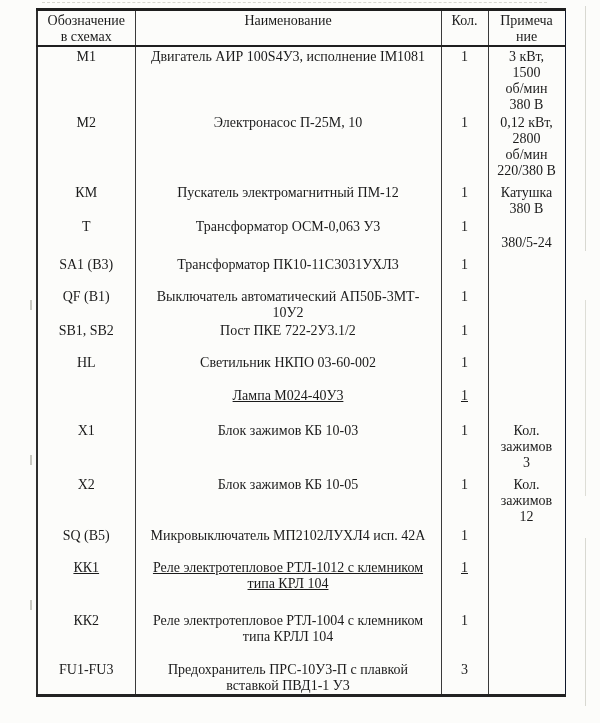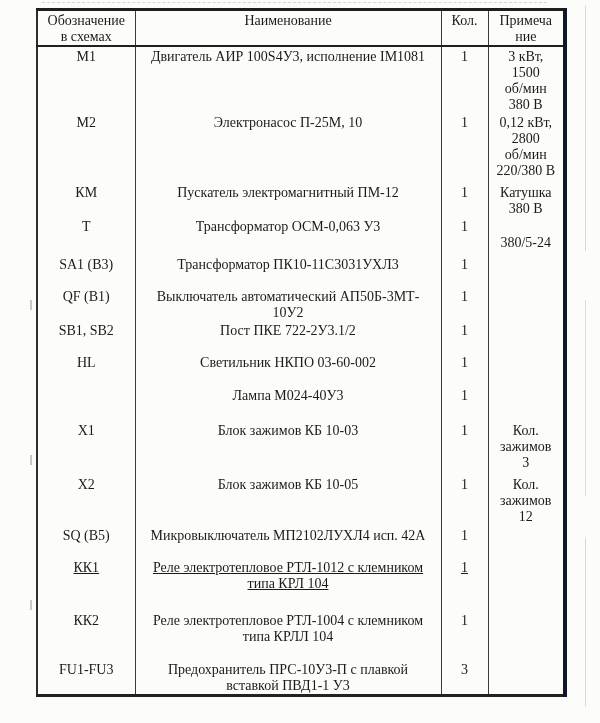"Примеча" .bRf { border-right: 4px solid #0f172a -> 1px solid #0f172a }
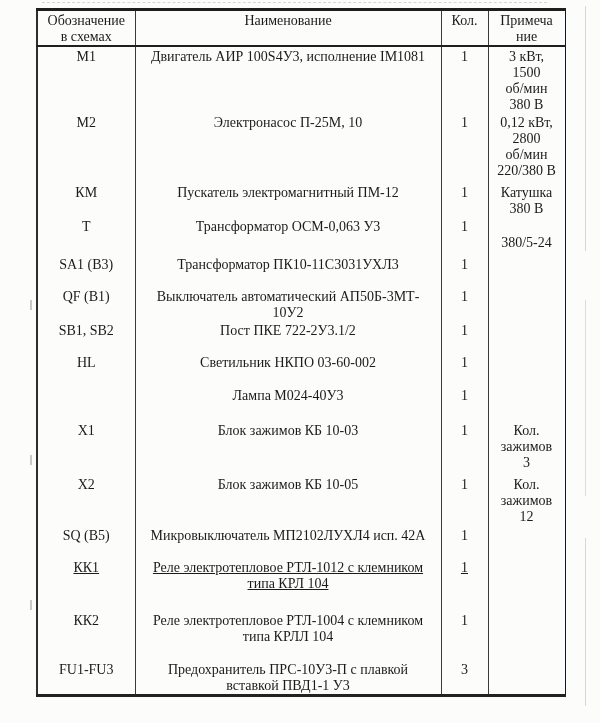"Лампа М024-40У3" tr.r9 { text-decoration: none -> underline }
